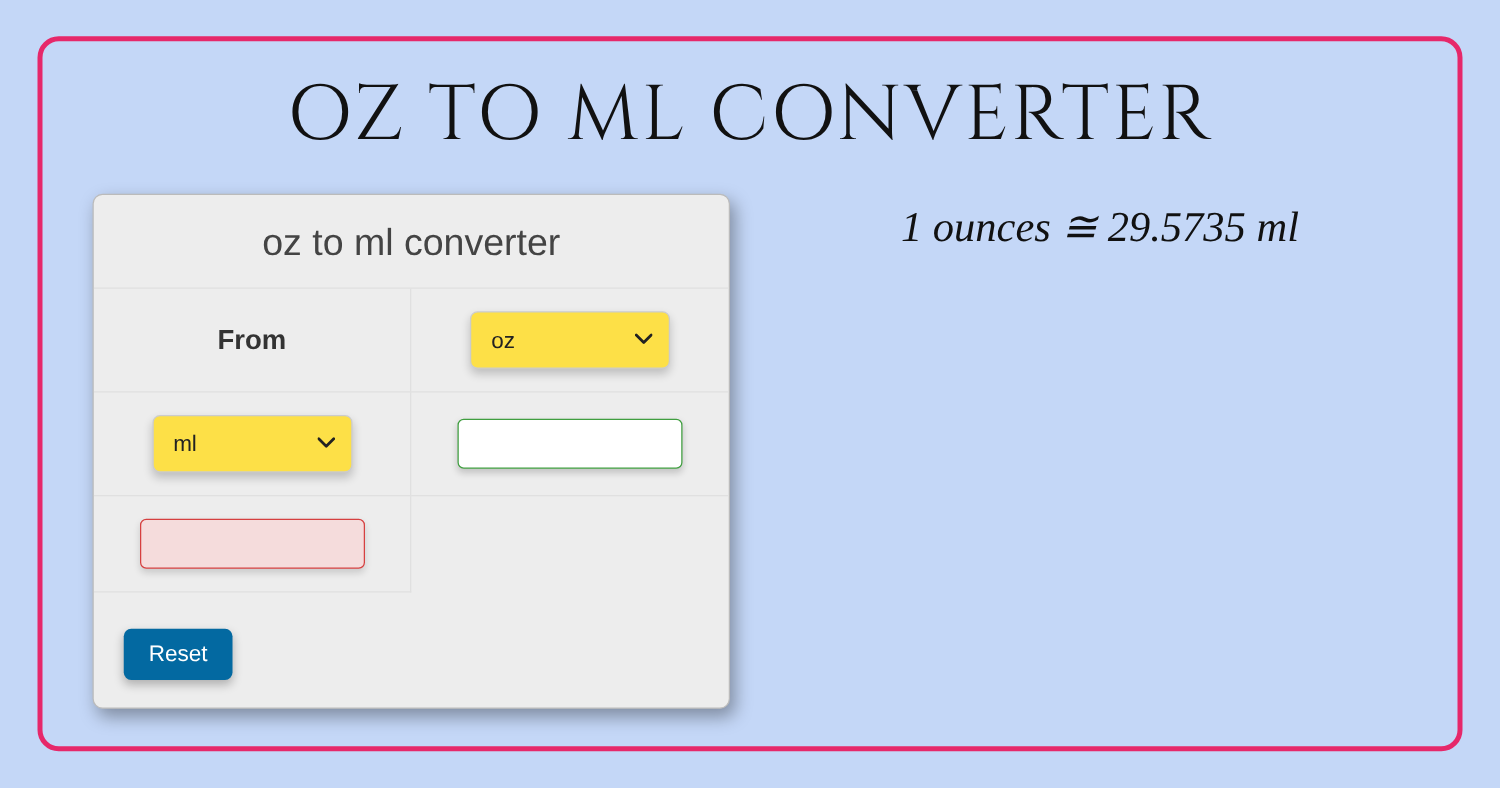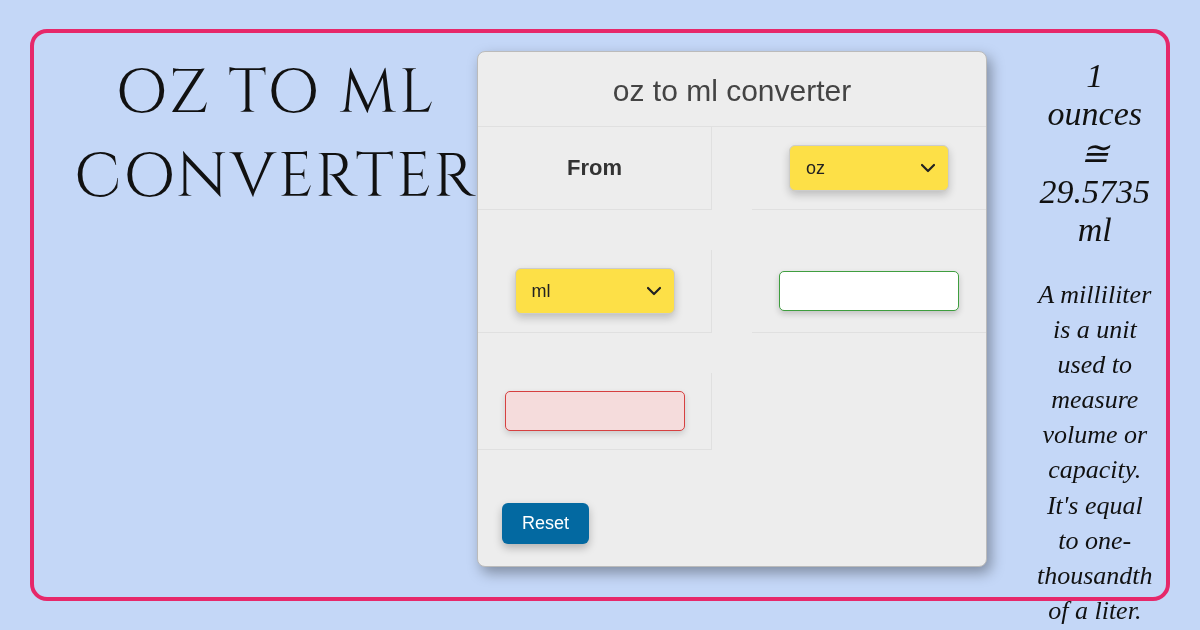"OZ TO ML CONVERTER" .frame { flex-direction: row -> column }
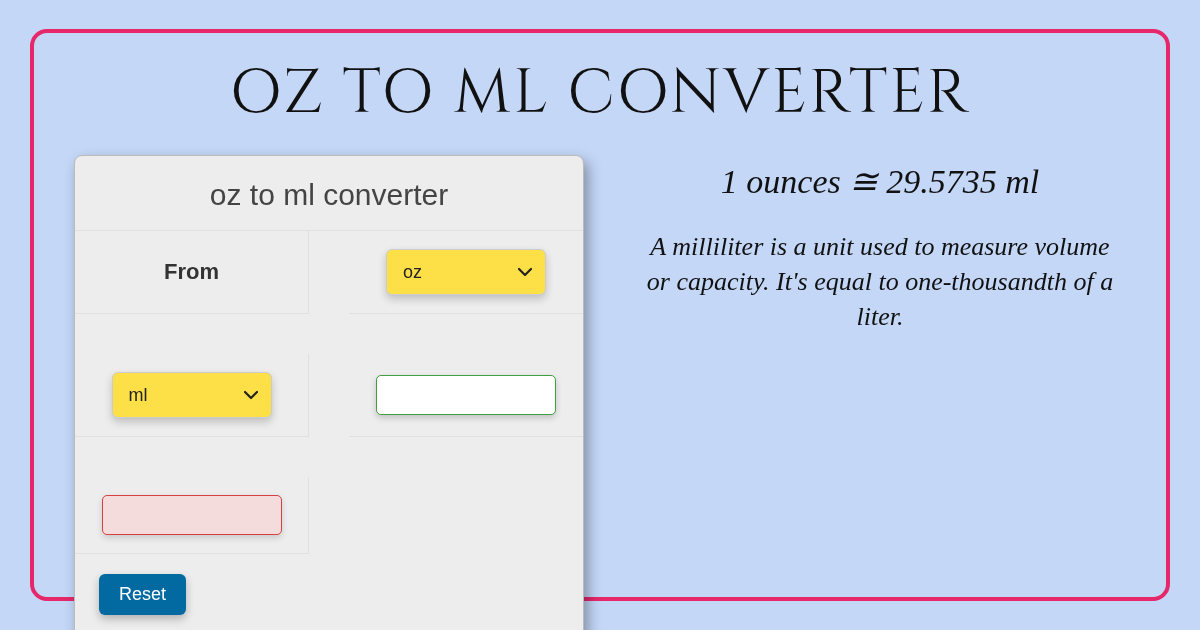"A milliliter is a unit" div.desc { html: <div>A milliliter is a unit used to measure volume or capacity. It's equal to one-thousandth of a liter.</div> -> none }
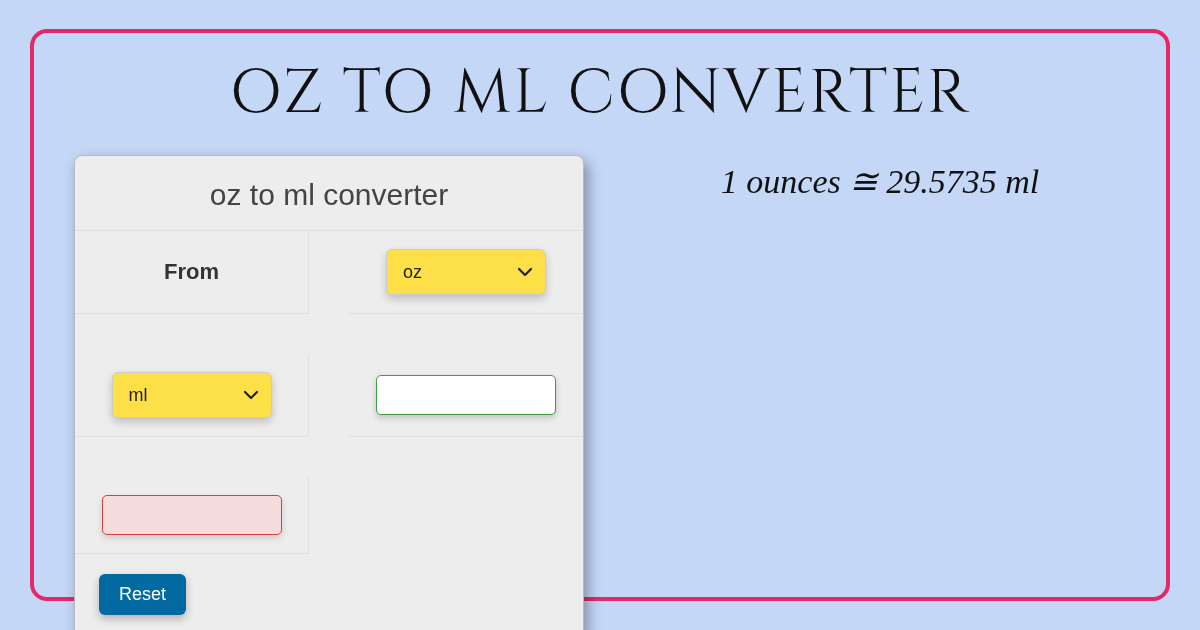"From" .grid { gap: 40px -> none }
